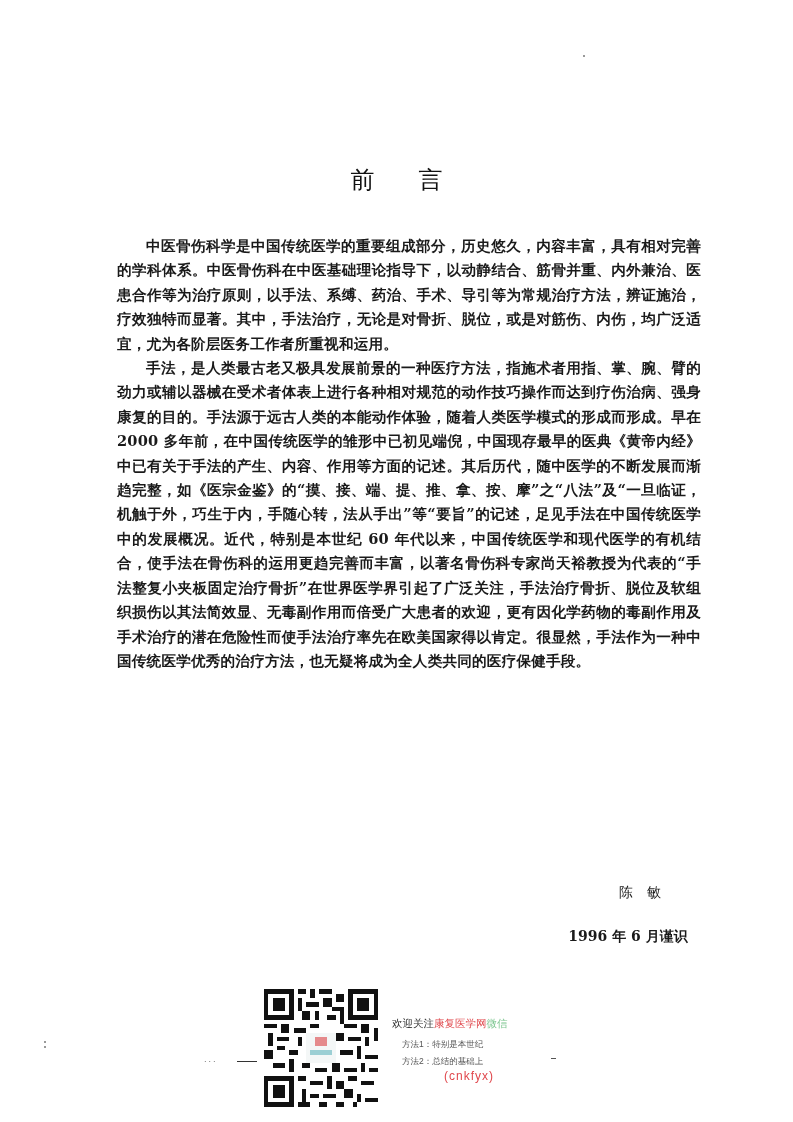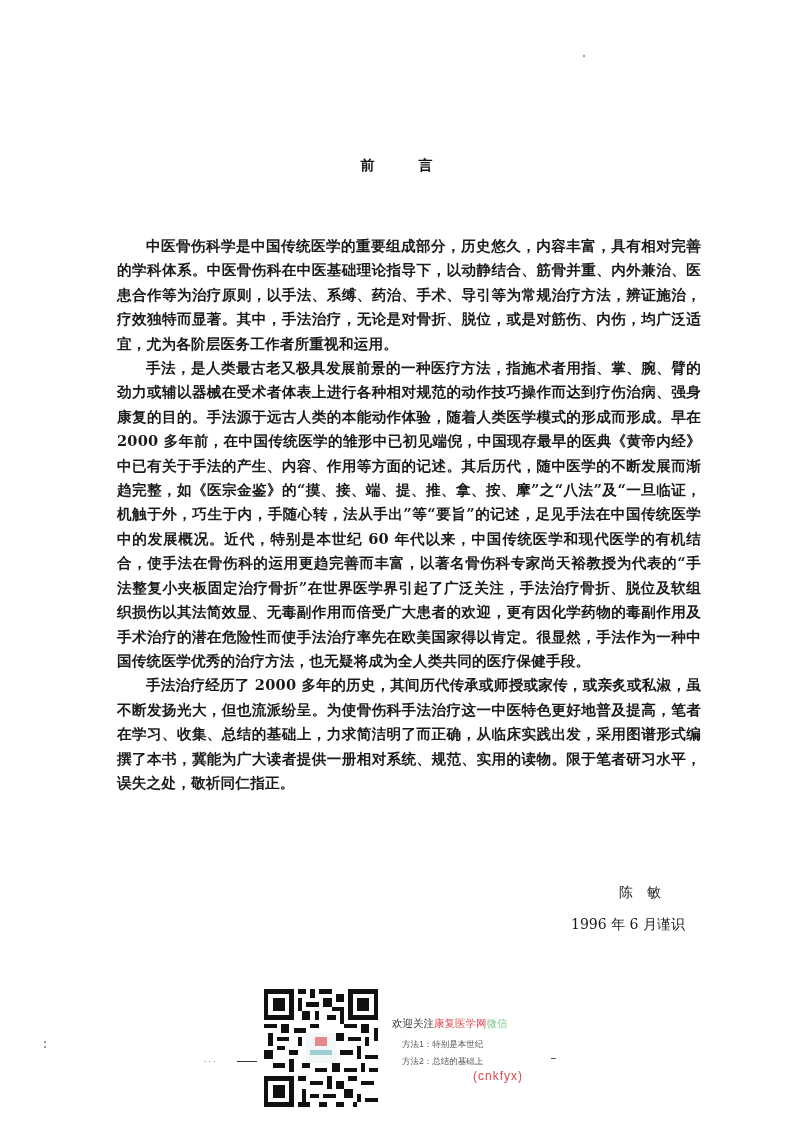"前言" .title { font-size: 14px -> 24px; font-weight: bold -> normal }
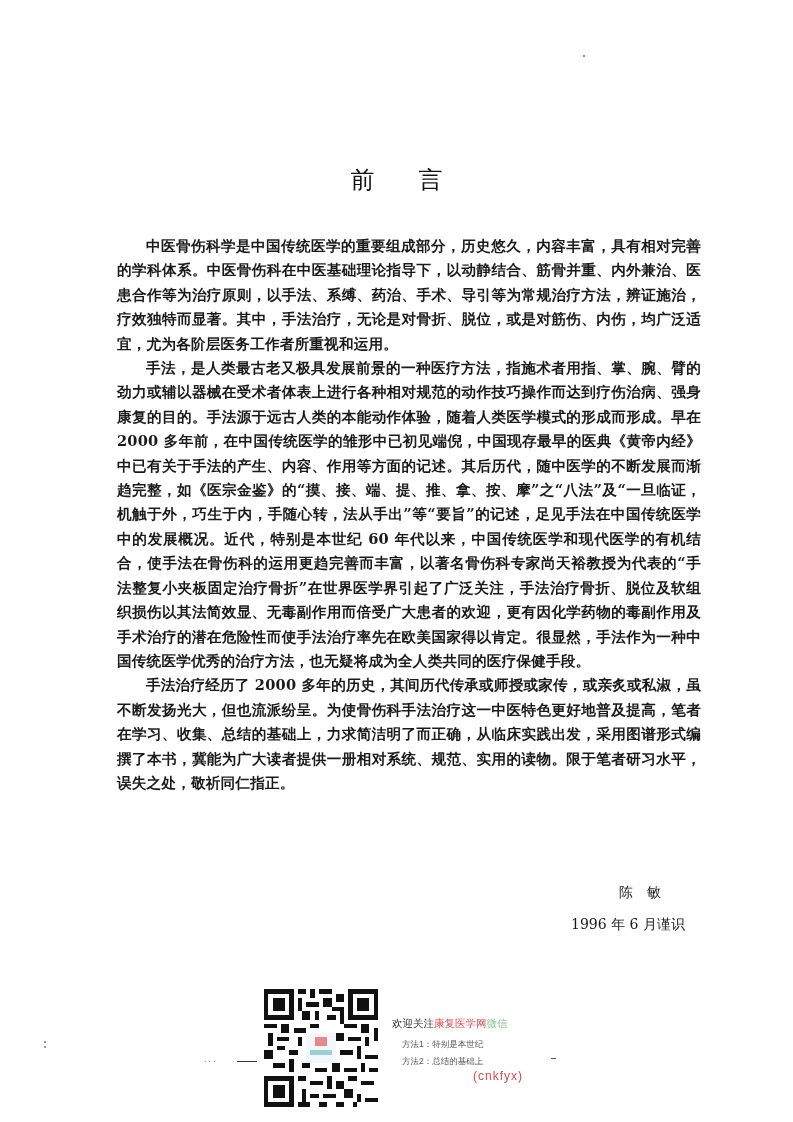"手法治疗经历了 2000" p.para { html: <p>手法治疗经历了 2000 多年的历史，其间历代传承或师授或家传，或亲炙或私淑，虽不断发扬光大，但也流派纷呈。为使骨伤科手法治疗这一中医特色更好地普及提高，笔者在学习、收集、总结的基础上，力求简洁明了而正确，从临床实践出发，采用图谱形式编撰了本书，冀能为广大读者提供一册相对系统、规范、实用的读物。限于笔者研习水平，误失之处，敬祈同仁指正。</p> -> none }
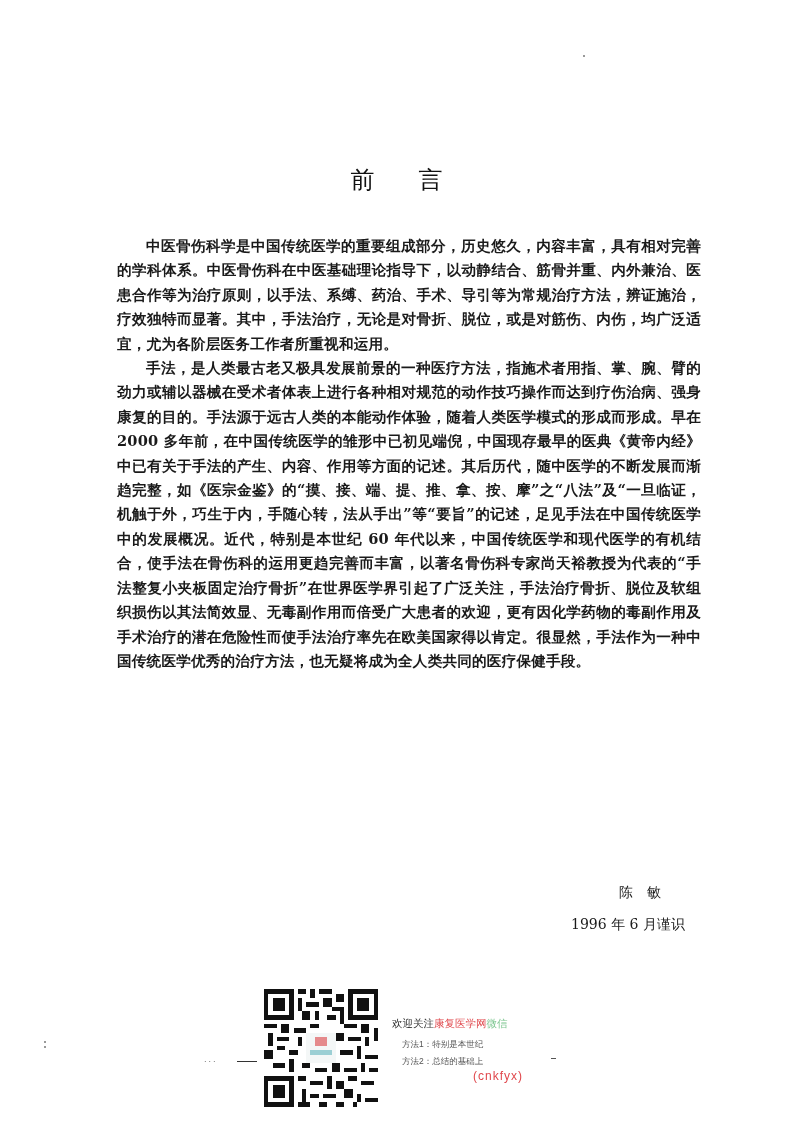"1996 年 6 月谨识" .sig-date { font-weight: none -> bold; margin-top: 8px -> 20px }
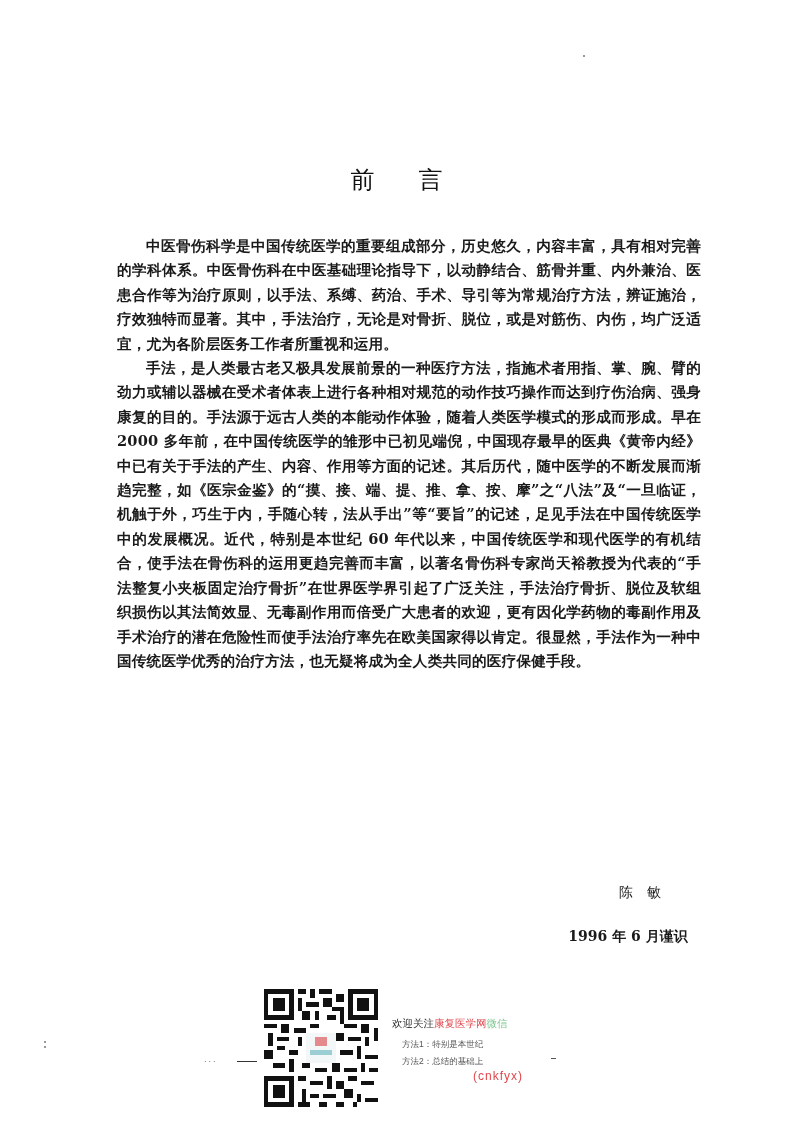"(cnkfyx)" .promo-id { text-align: center -> none }
